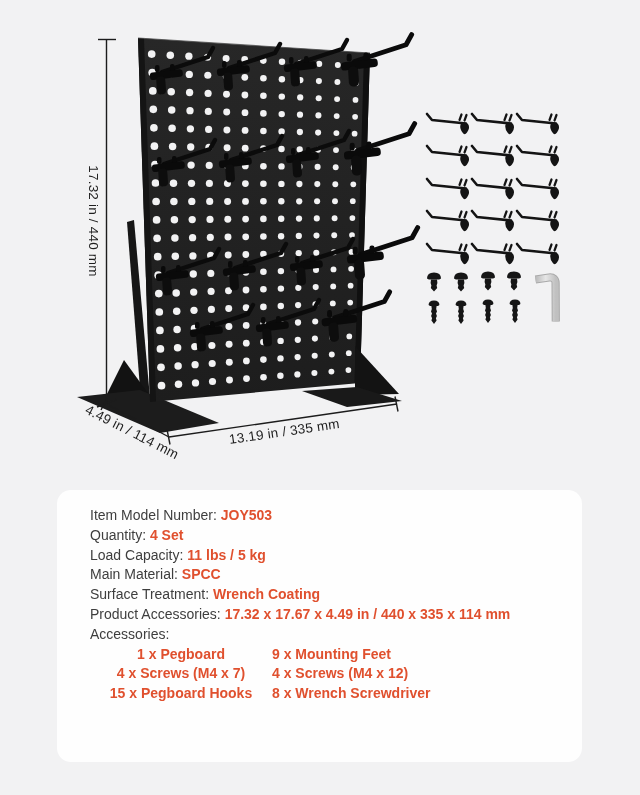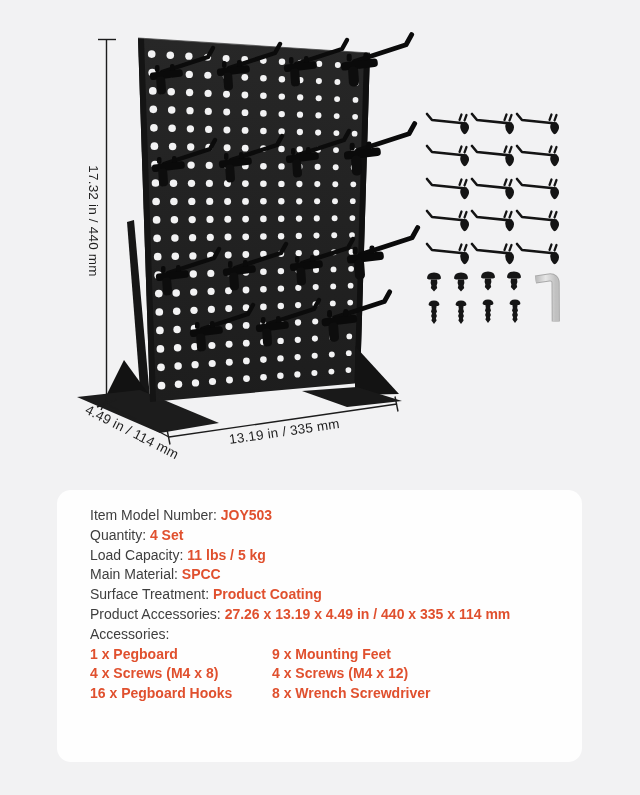"Product Coating" span.spec-value { text: Product -> Wrench }
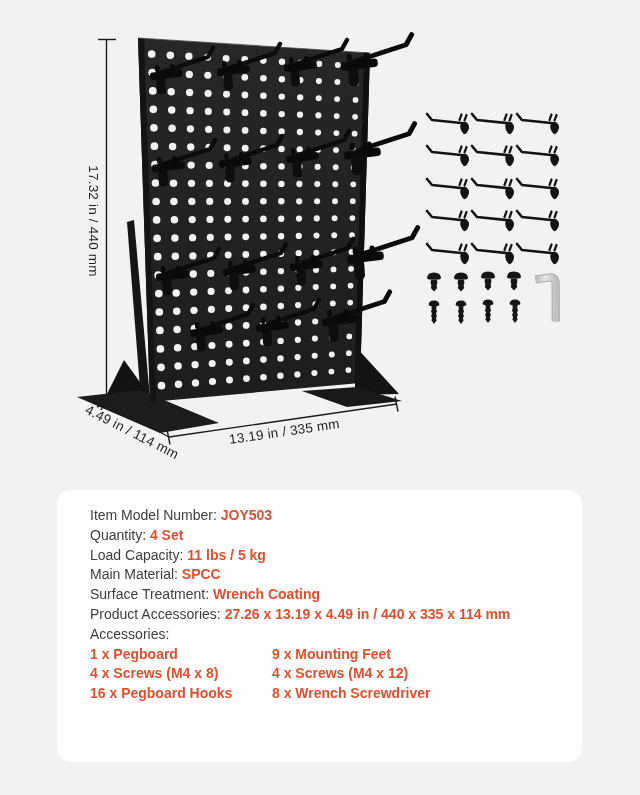"27.26 x 13.19 x 4.49" span.spec-value { text: 27.26 x 13.19 -> 17.32 x 17.67 }
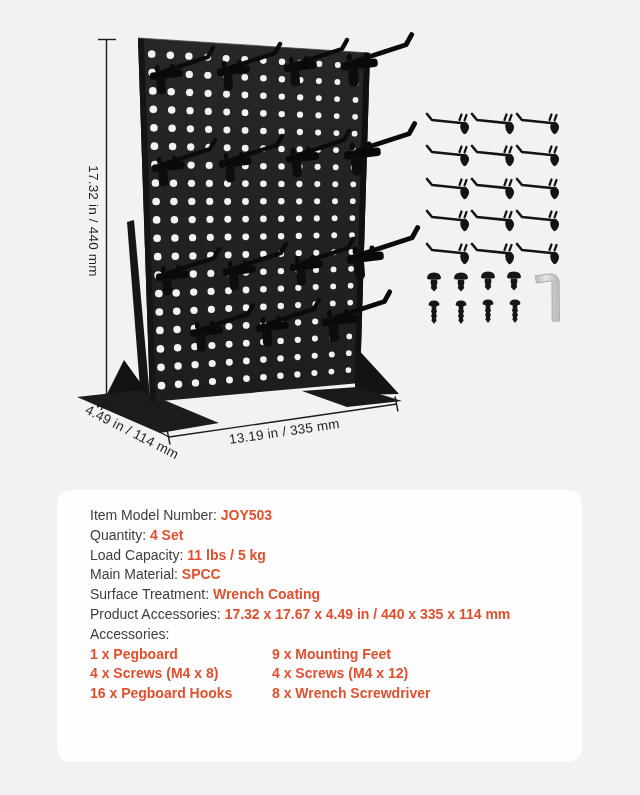"1 x Pegboard" .acc-row span { text-align: none -> center }
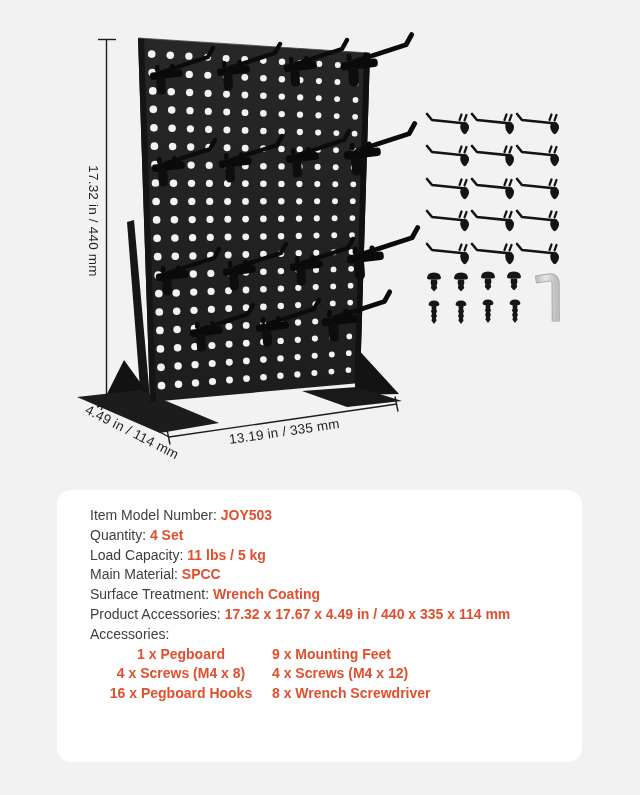"4 x Screws (M4 x 8)" span.col1 { text: 8 -> 7 }
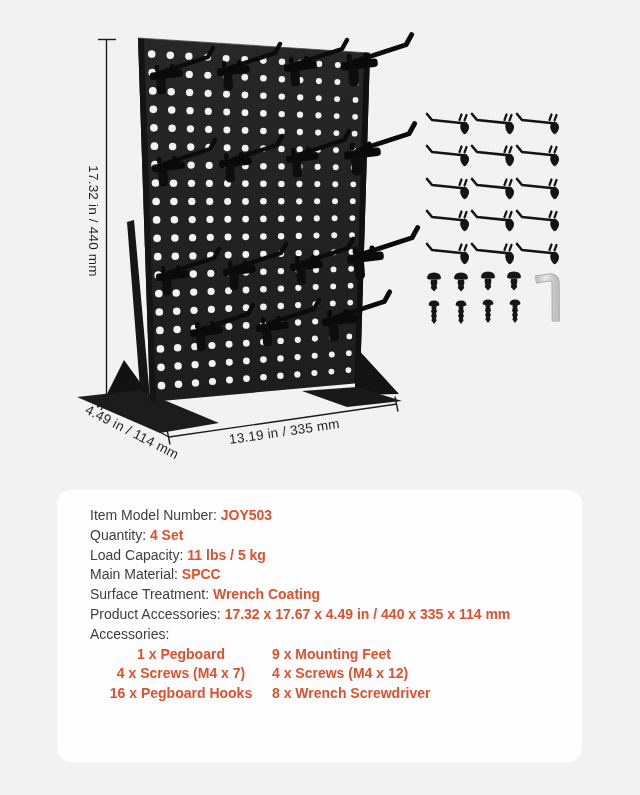"16 x Pegboard Hooks" span.col1 { text: 16 -> 15 }
